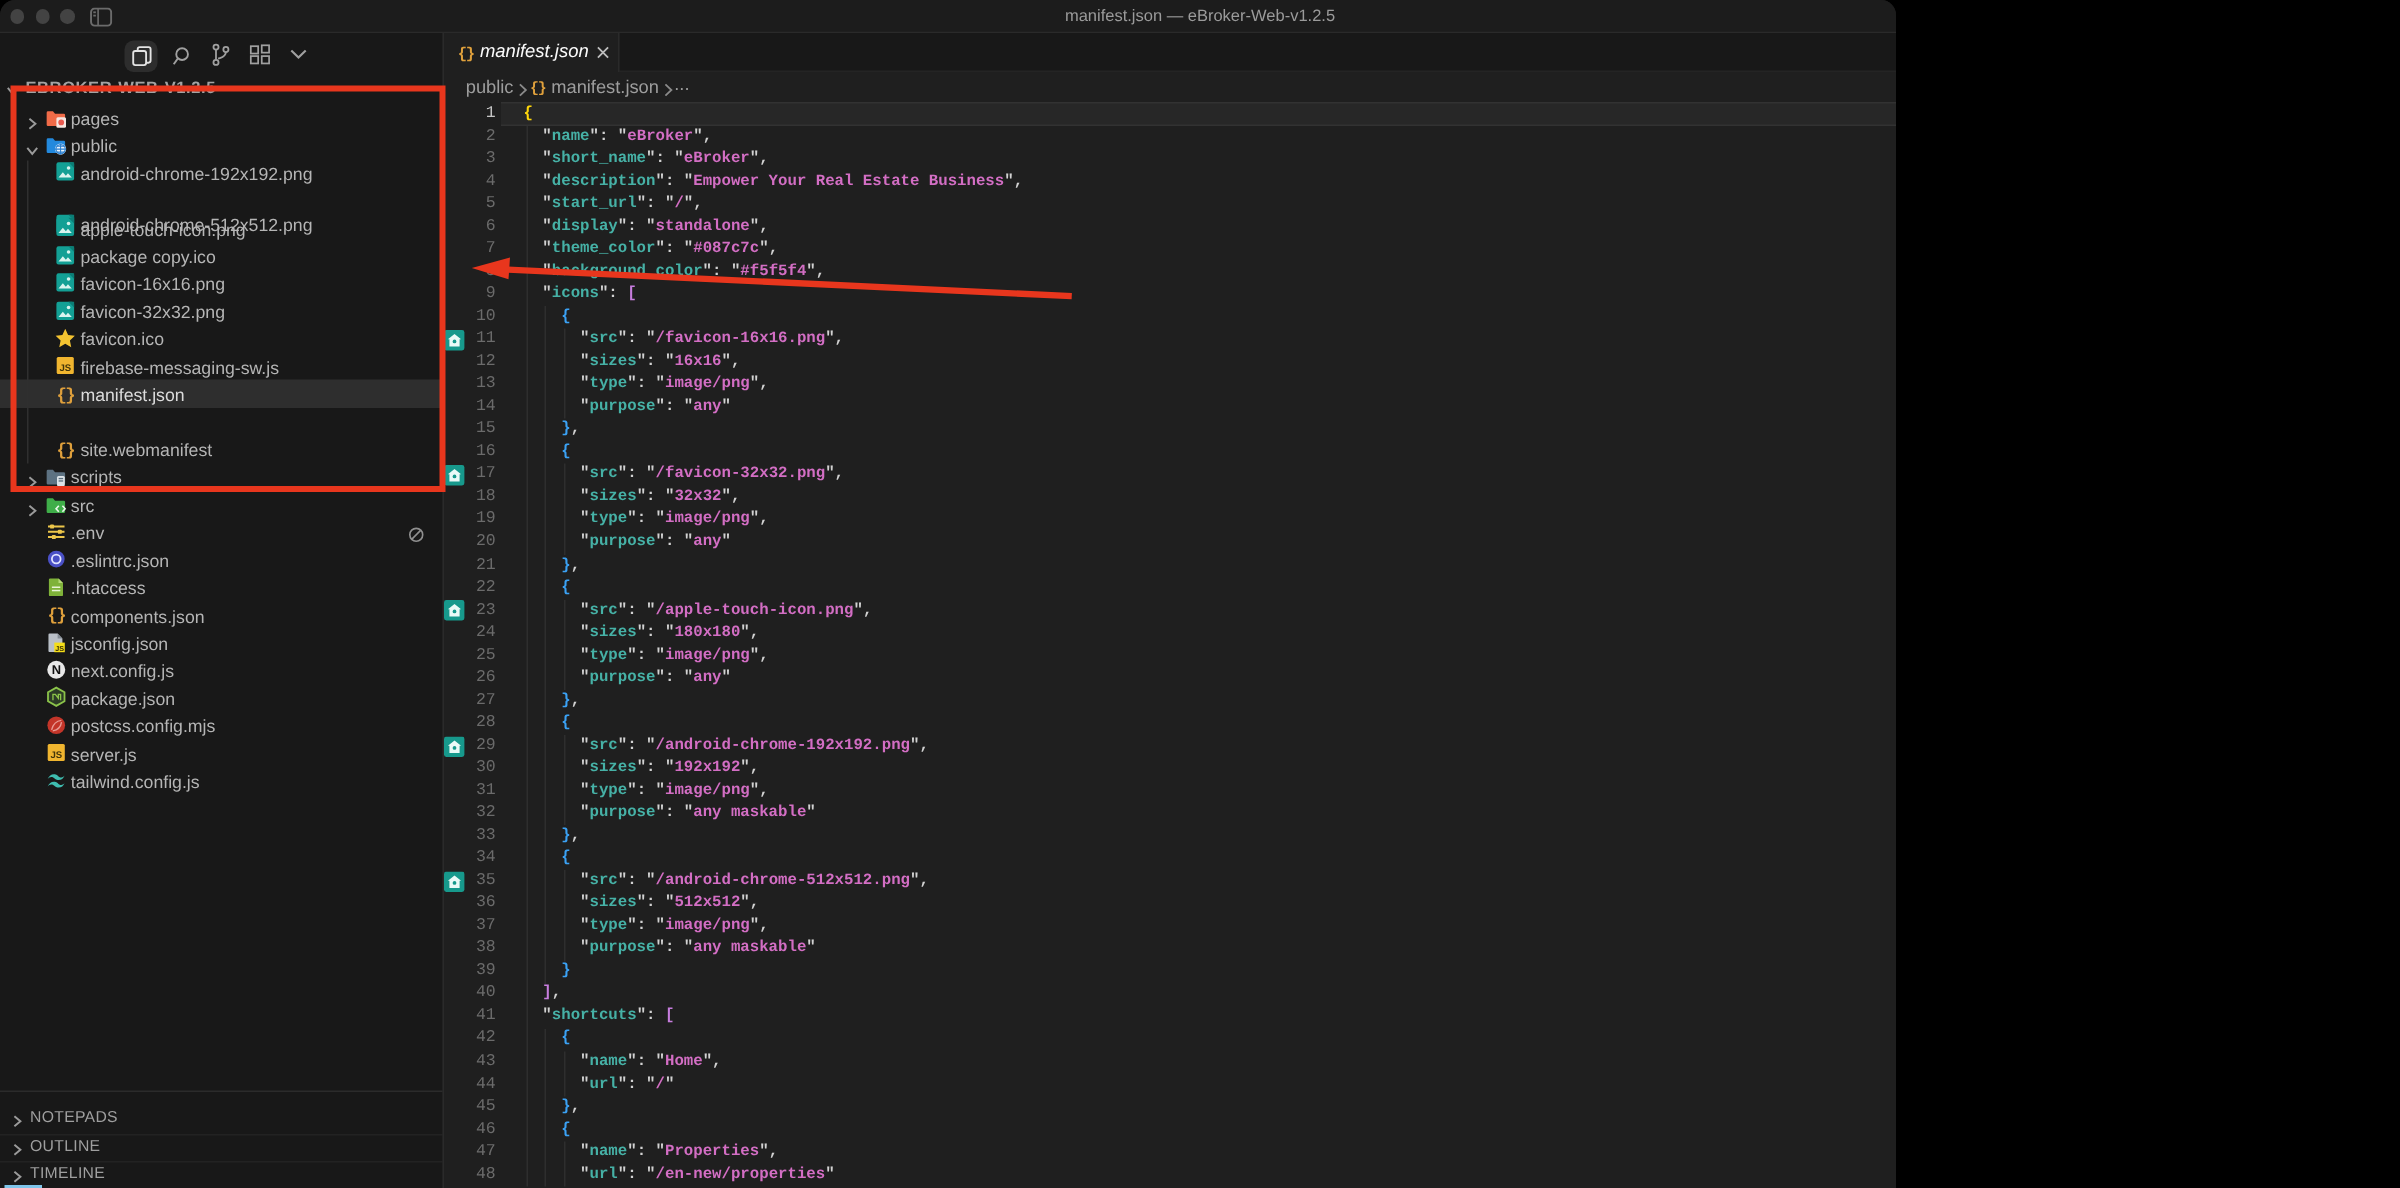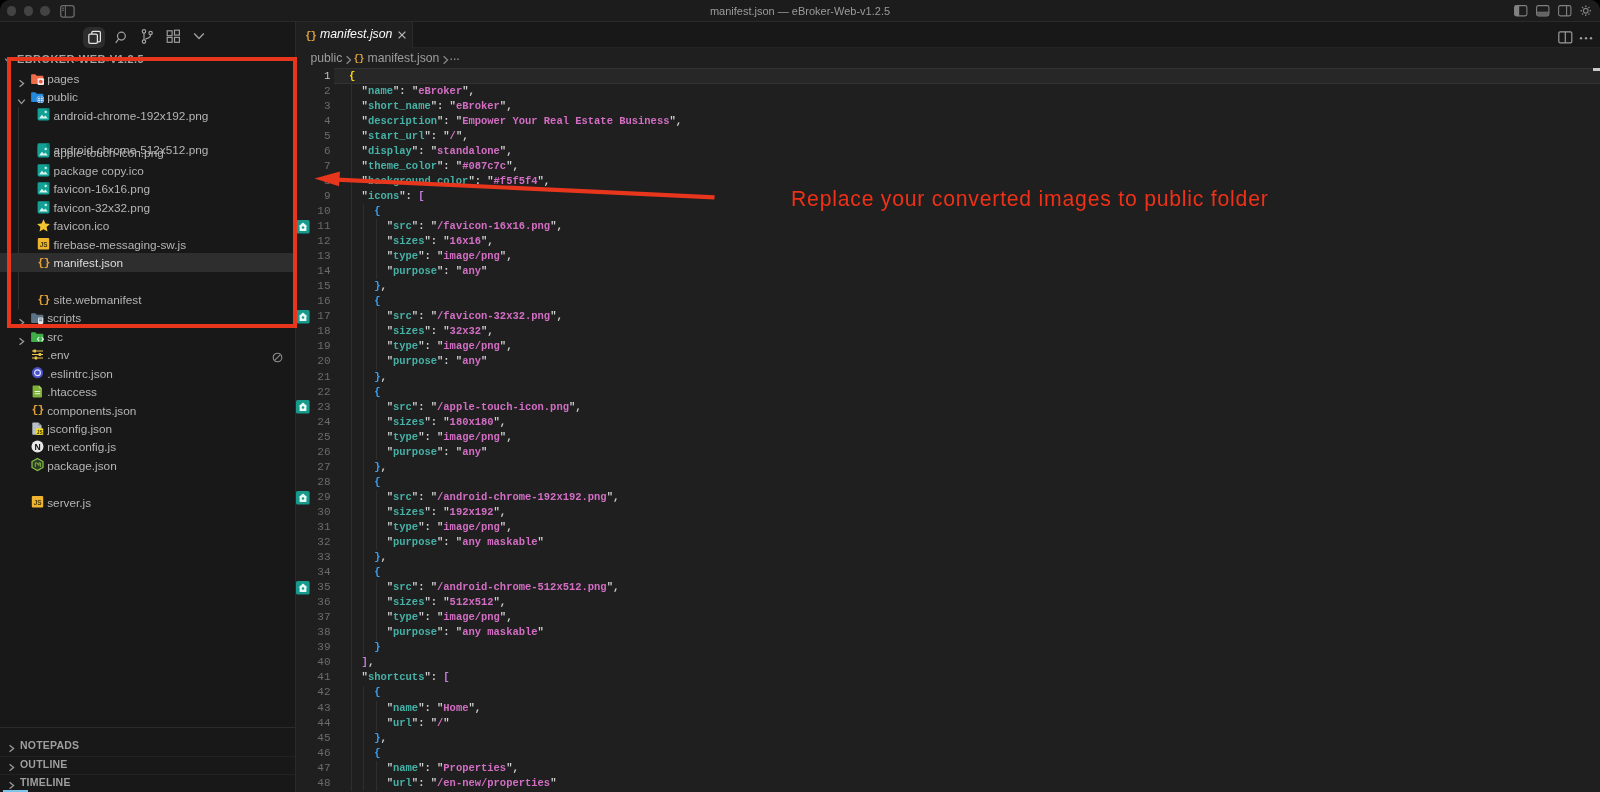"manifest.json — eBroker-Web-v1.2.5" #win { width: 1600px -> 1264px }
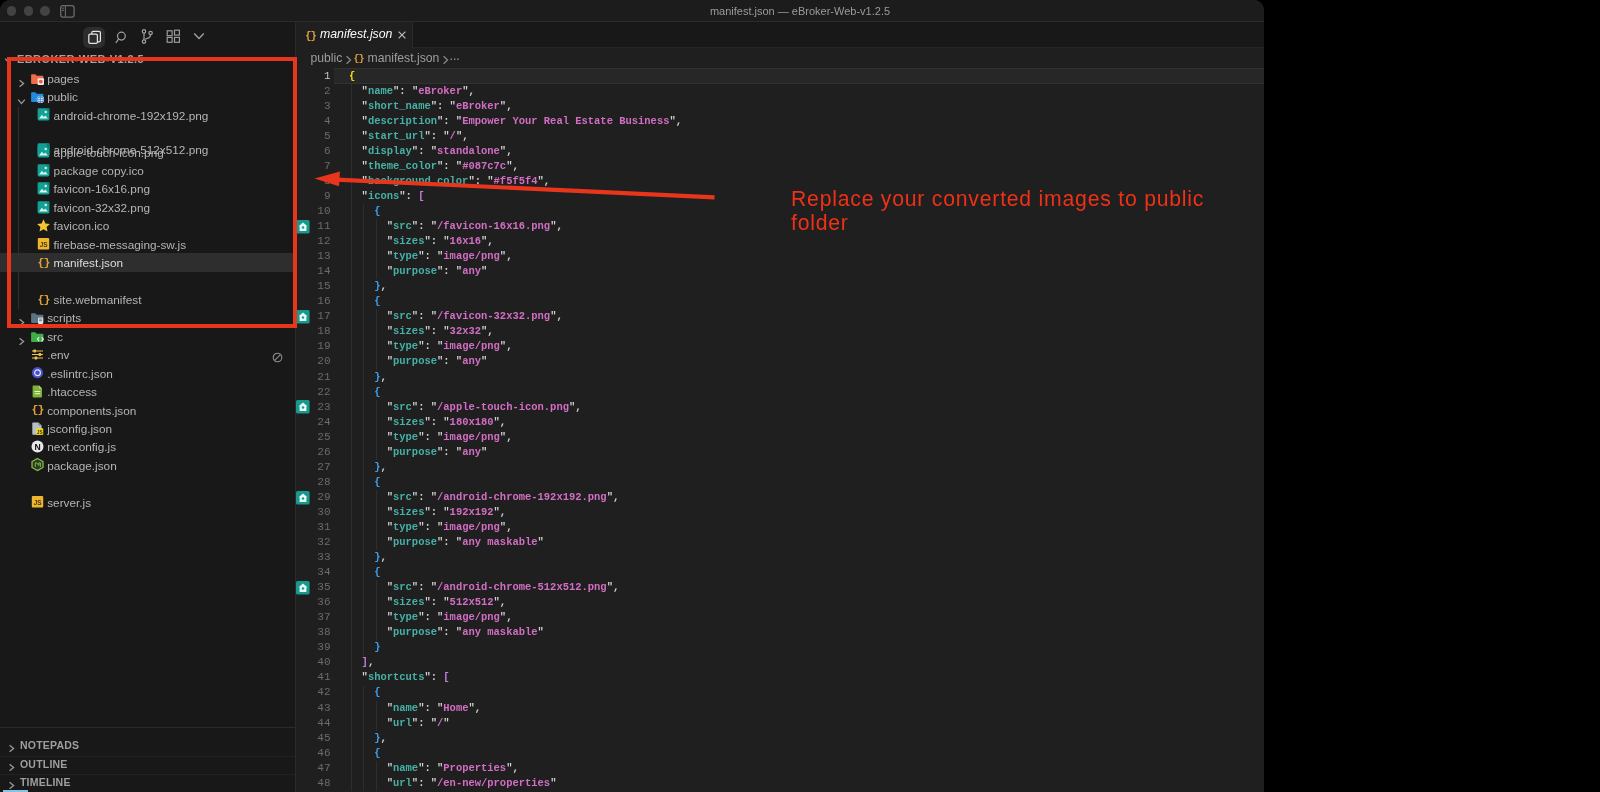"Replace your converted images to" div { html: <div>Replace your converted images to public folder</div> -> none }
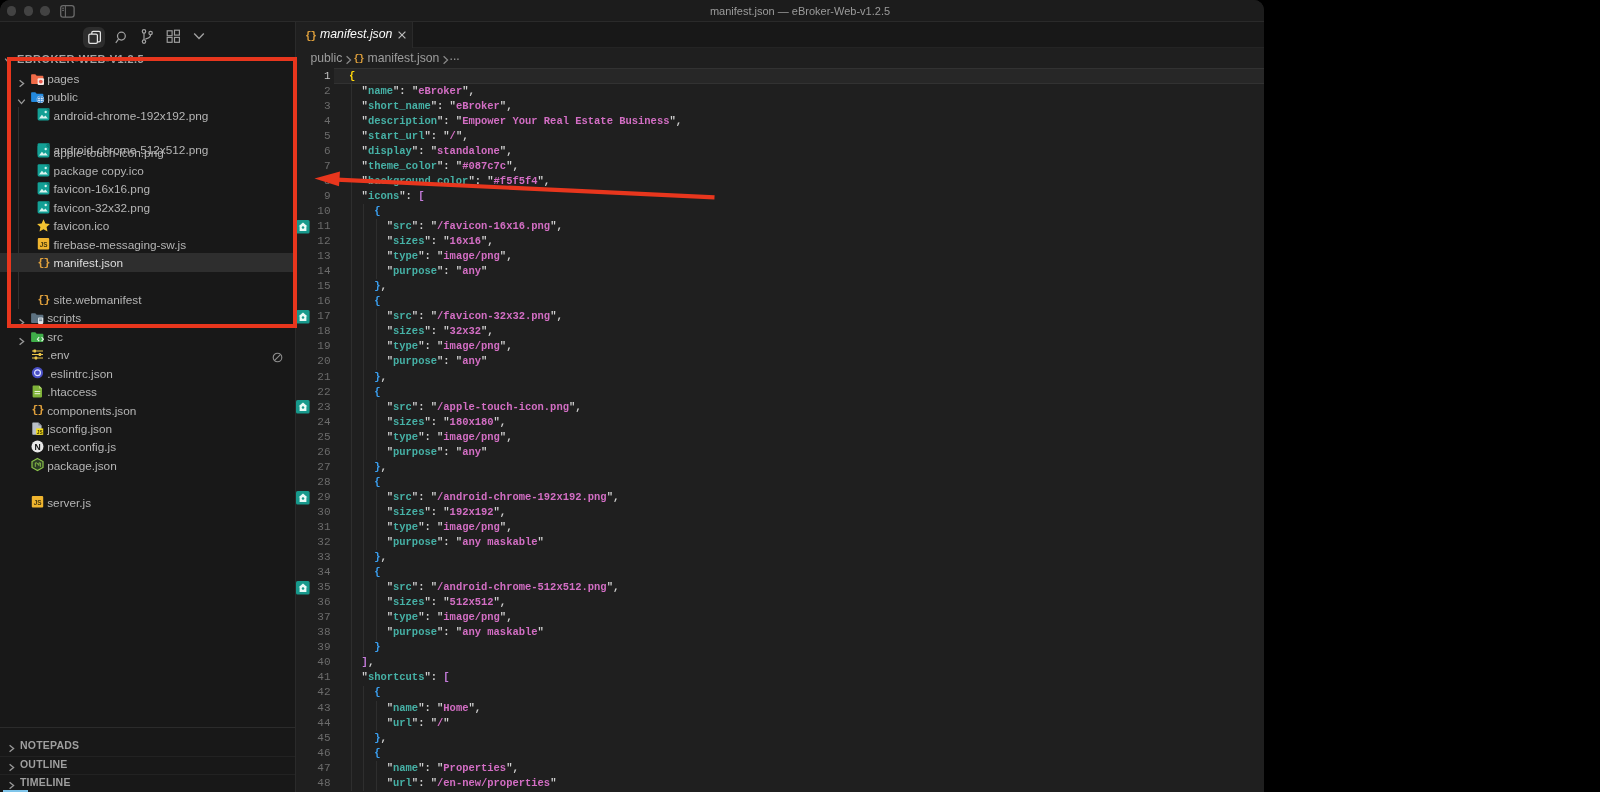"postcss.config.mjs" div.trow { html: none -> <div> <span><svg> <circle></circle> <path></path> </svg></span> <span>postcss.config.mjs</span> </div> }
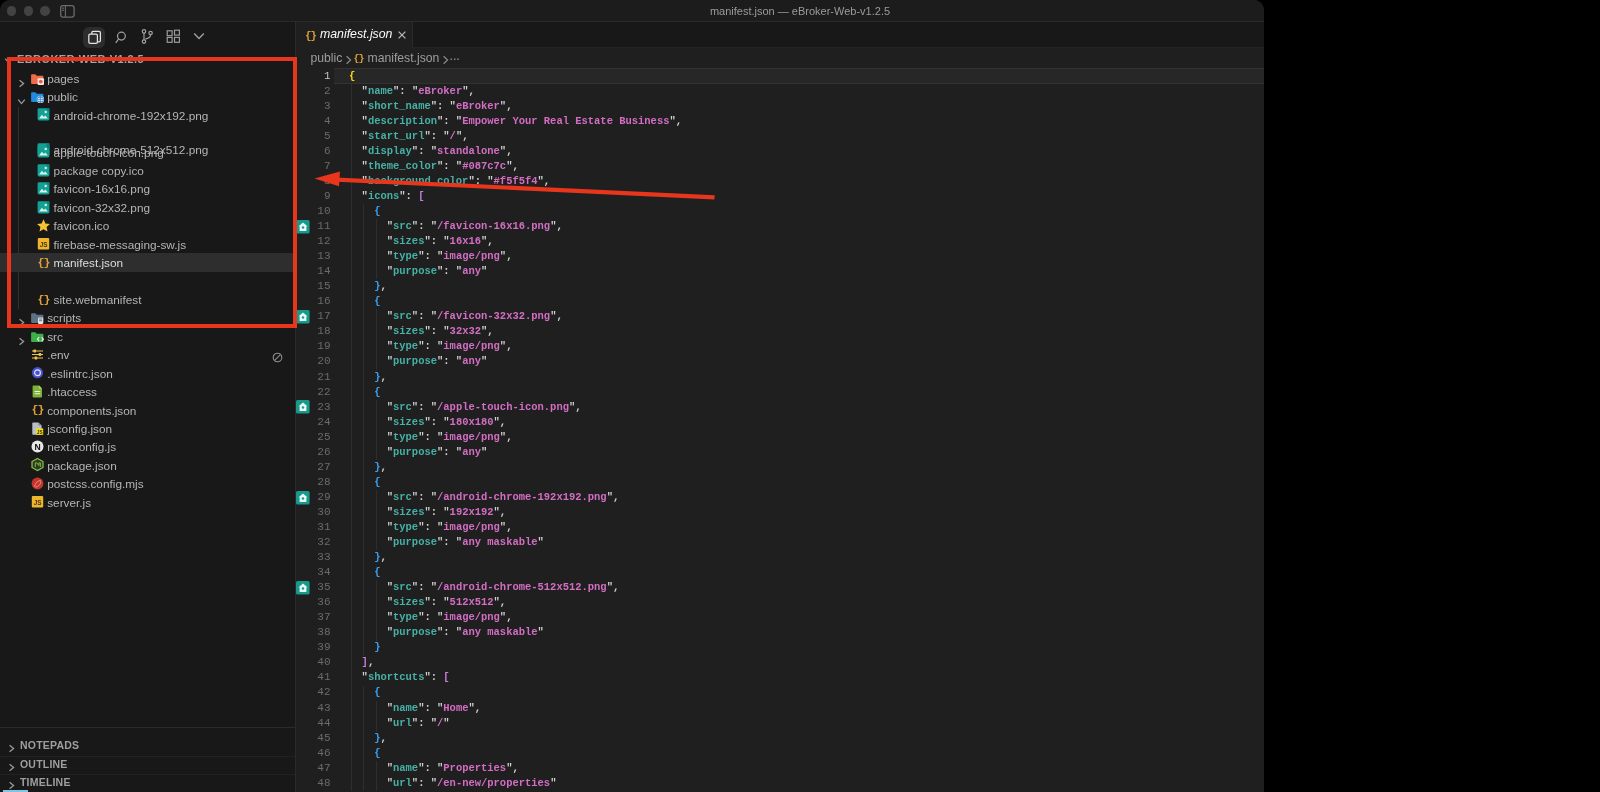"tailwind.config.js" div.trow { html: none -> <div> <span><svg> <path></path> <path></path> </svg></span> <span>tailwind.config.js</span> </div> }
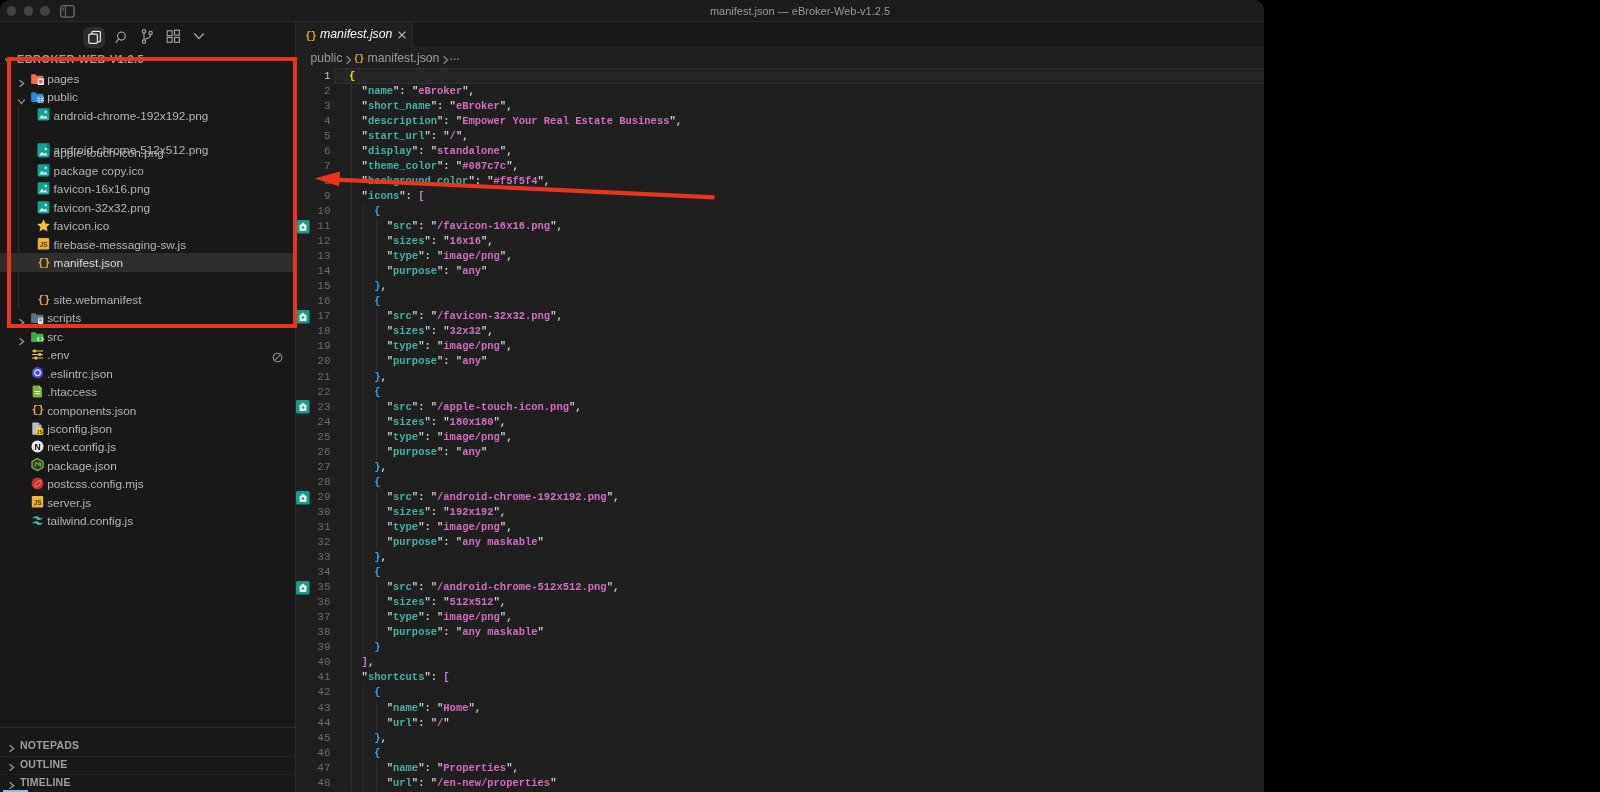"NOTEPADS" .bsec { font-weight: bold -> normal }
